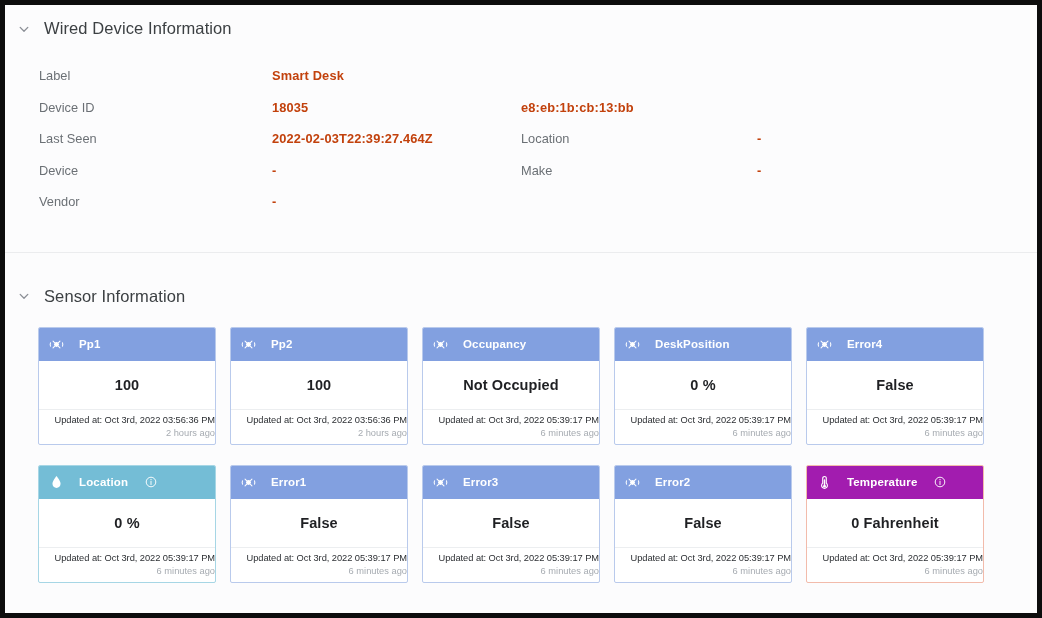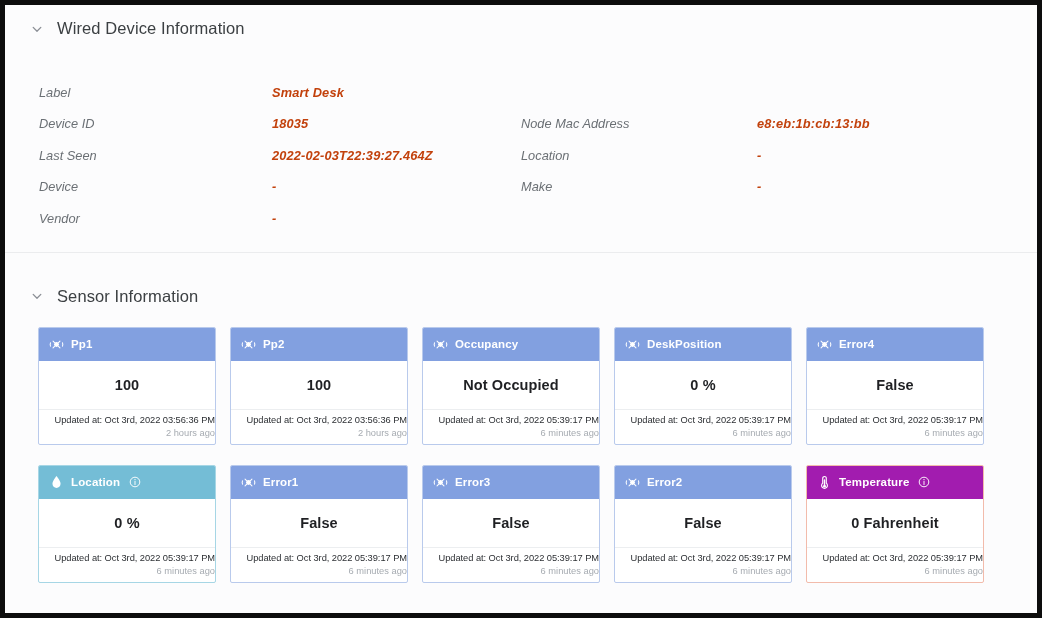"Wired Device Information" .section-head { margin-left: 13px -> none }
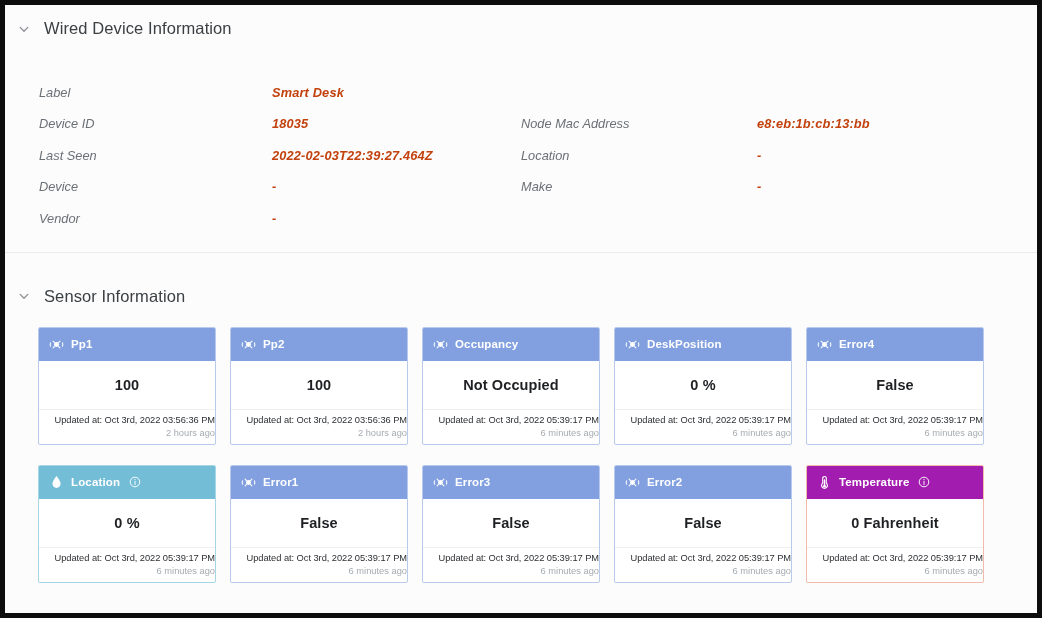"Label" .info-row { align-items: flex-end -> flex-start; font-style: italic -> none }
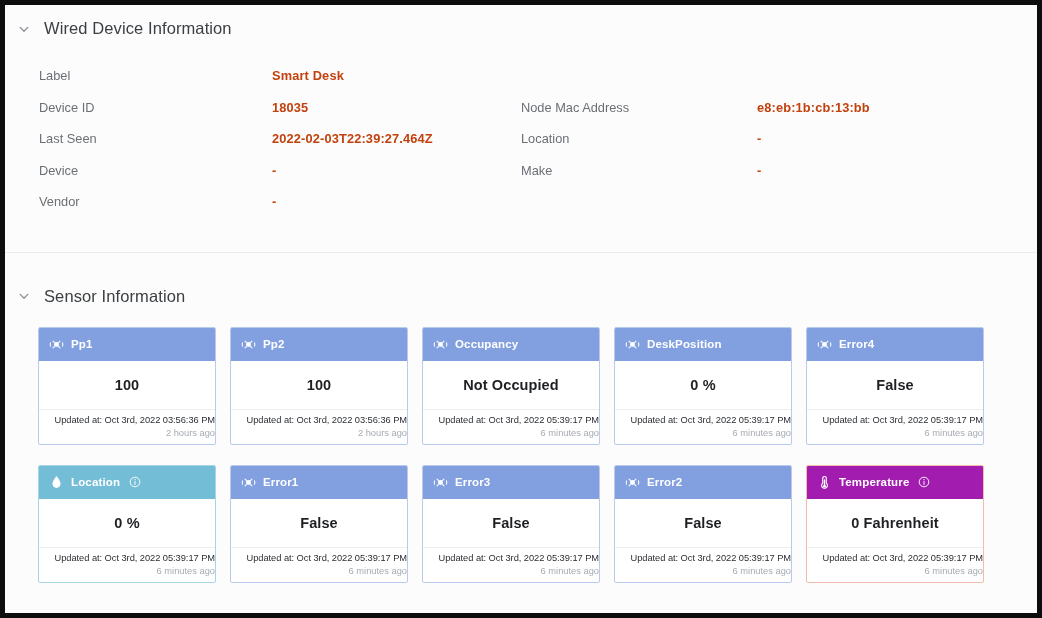"Node Mac Address" span.info-label { html: <span>Node Mac Address</span> -> none }
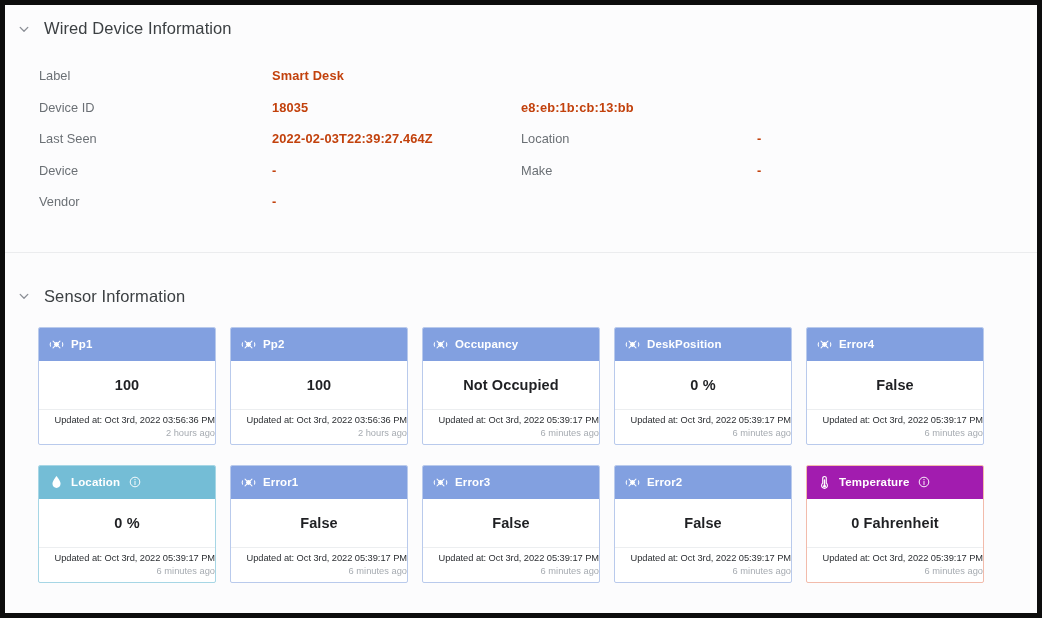"Pp1" .card-header { gap: 7px -> 15px }
